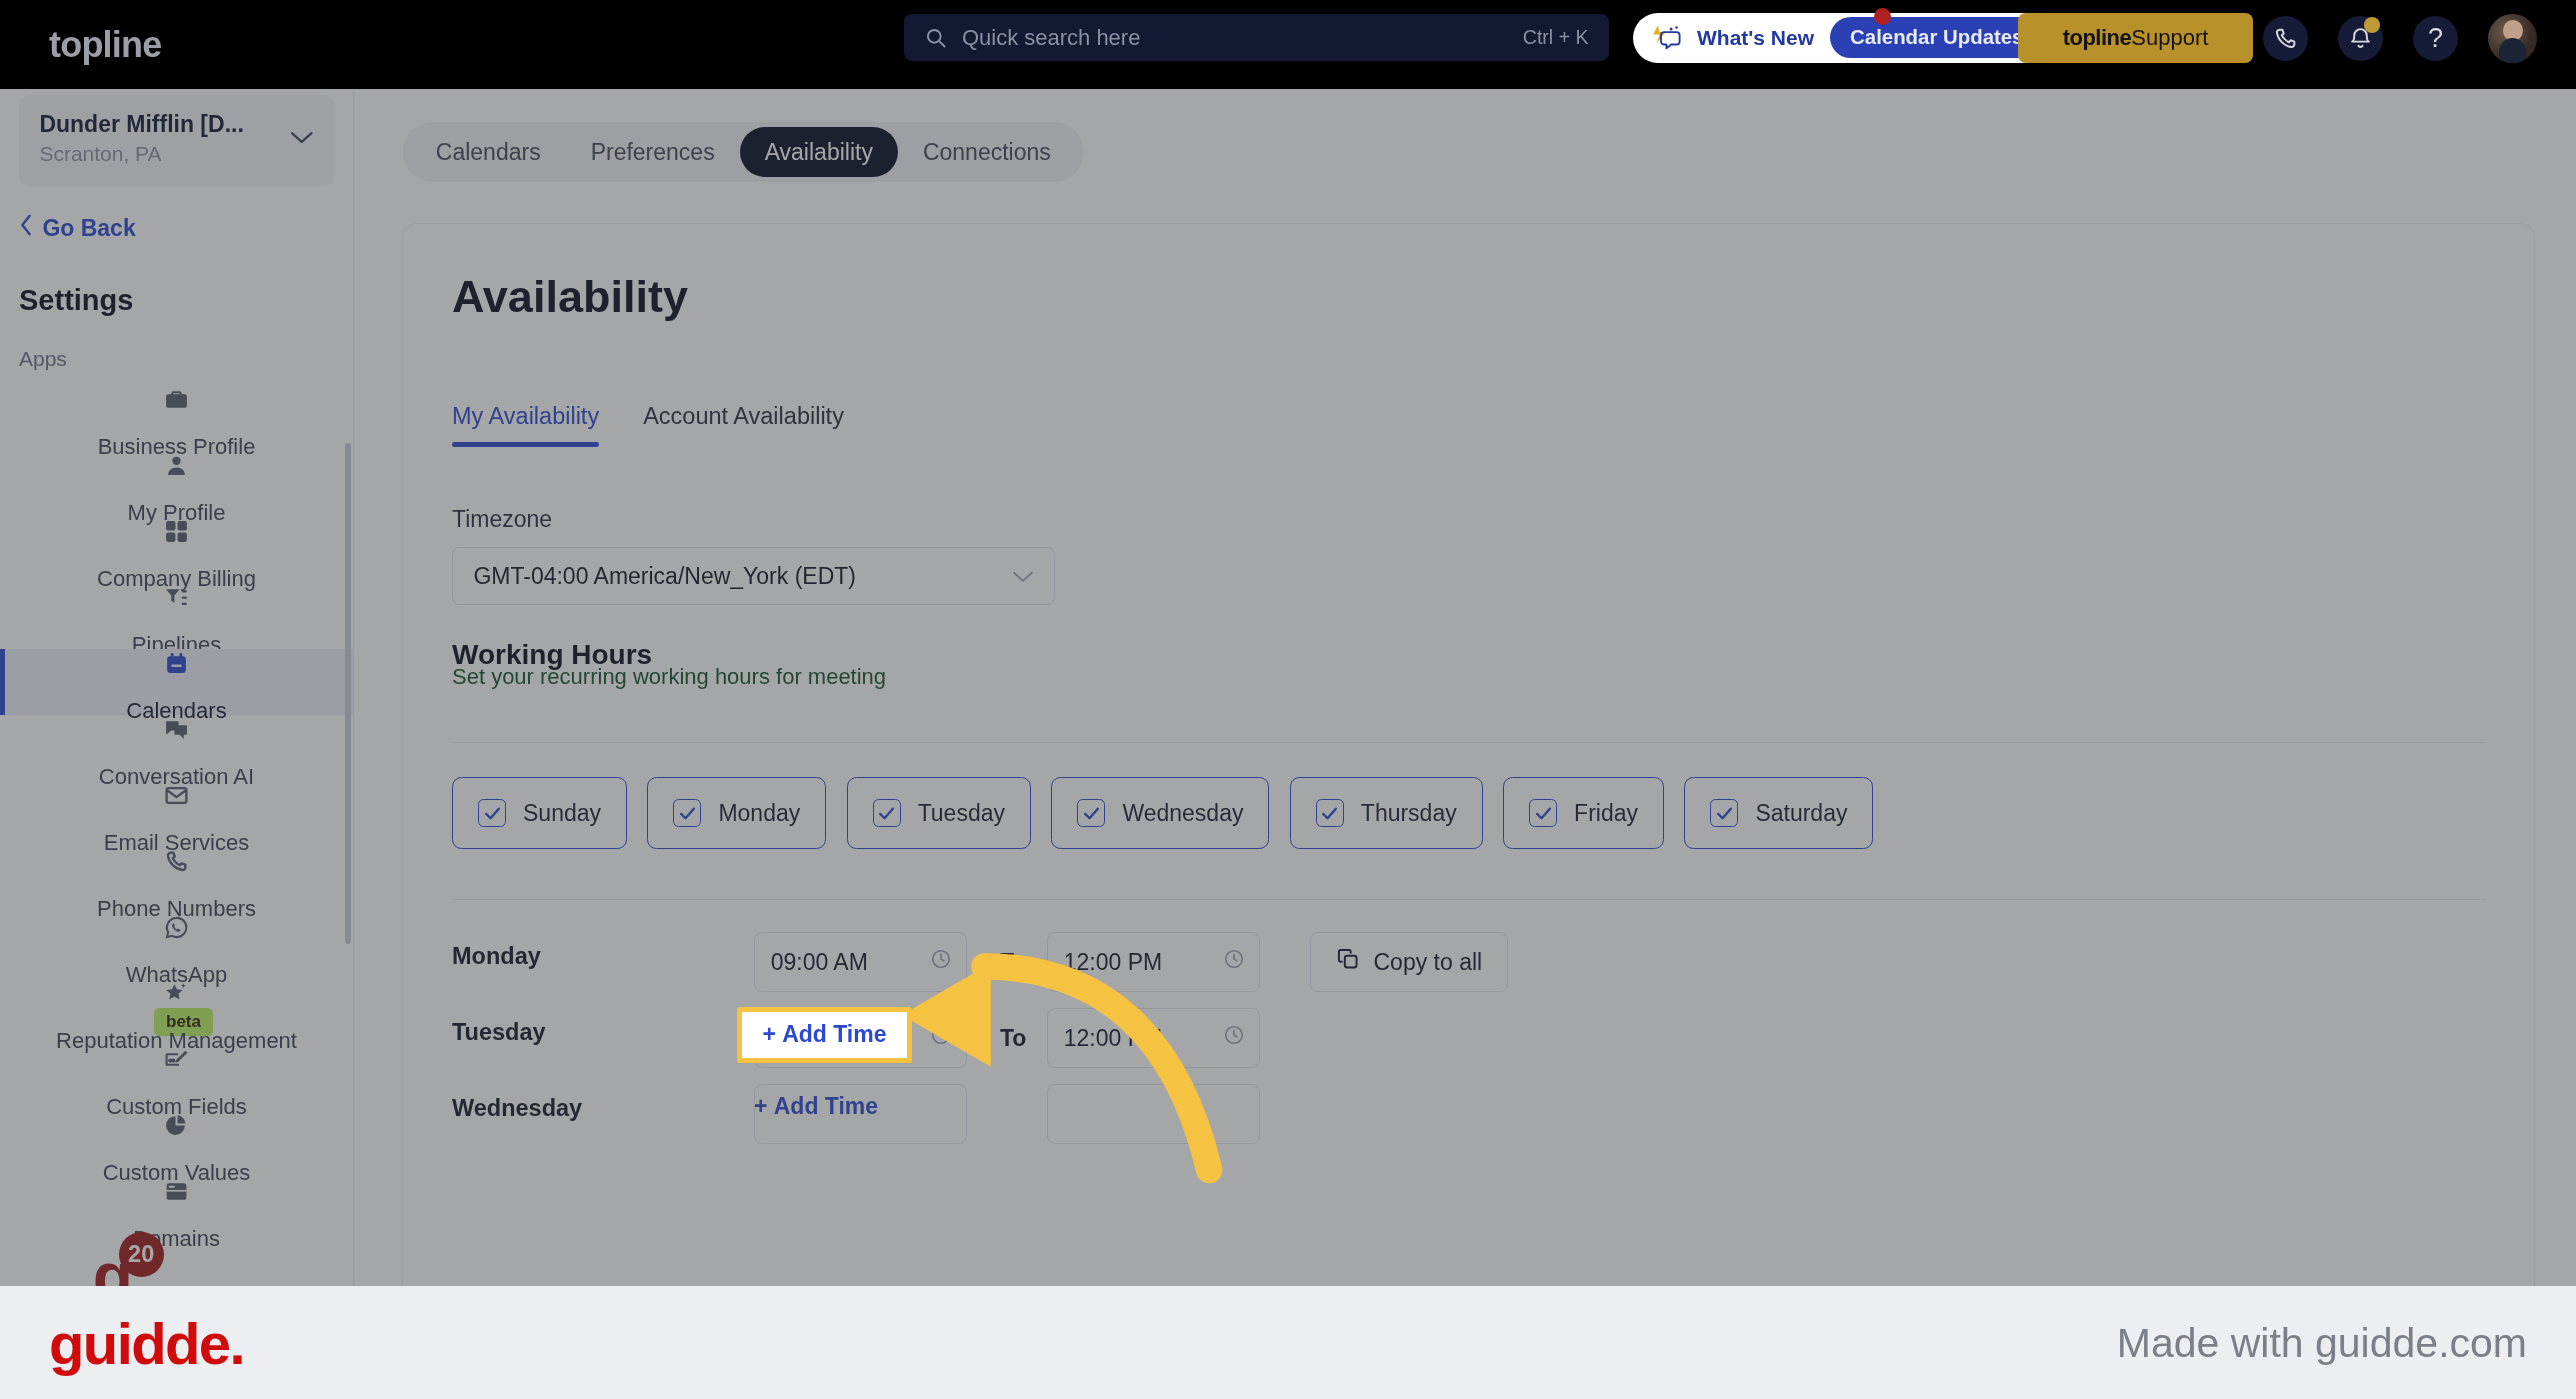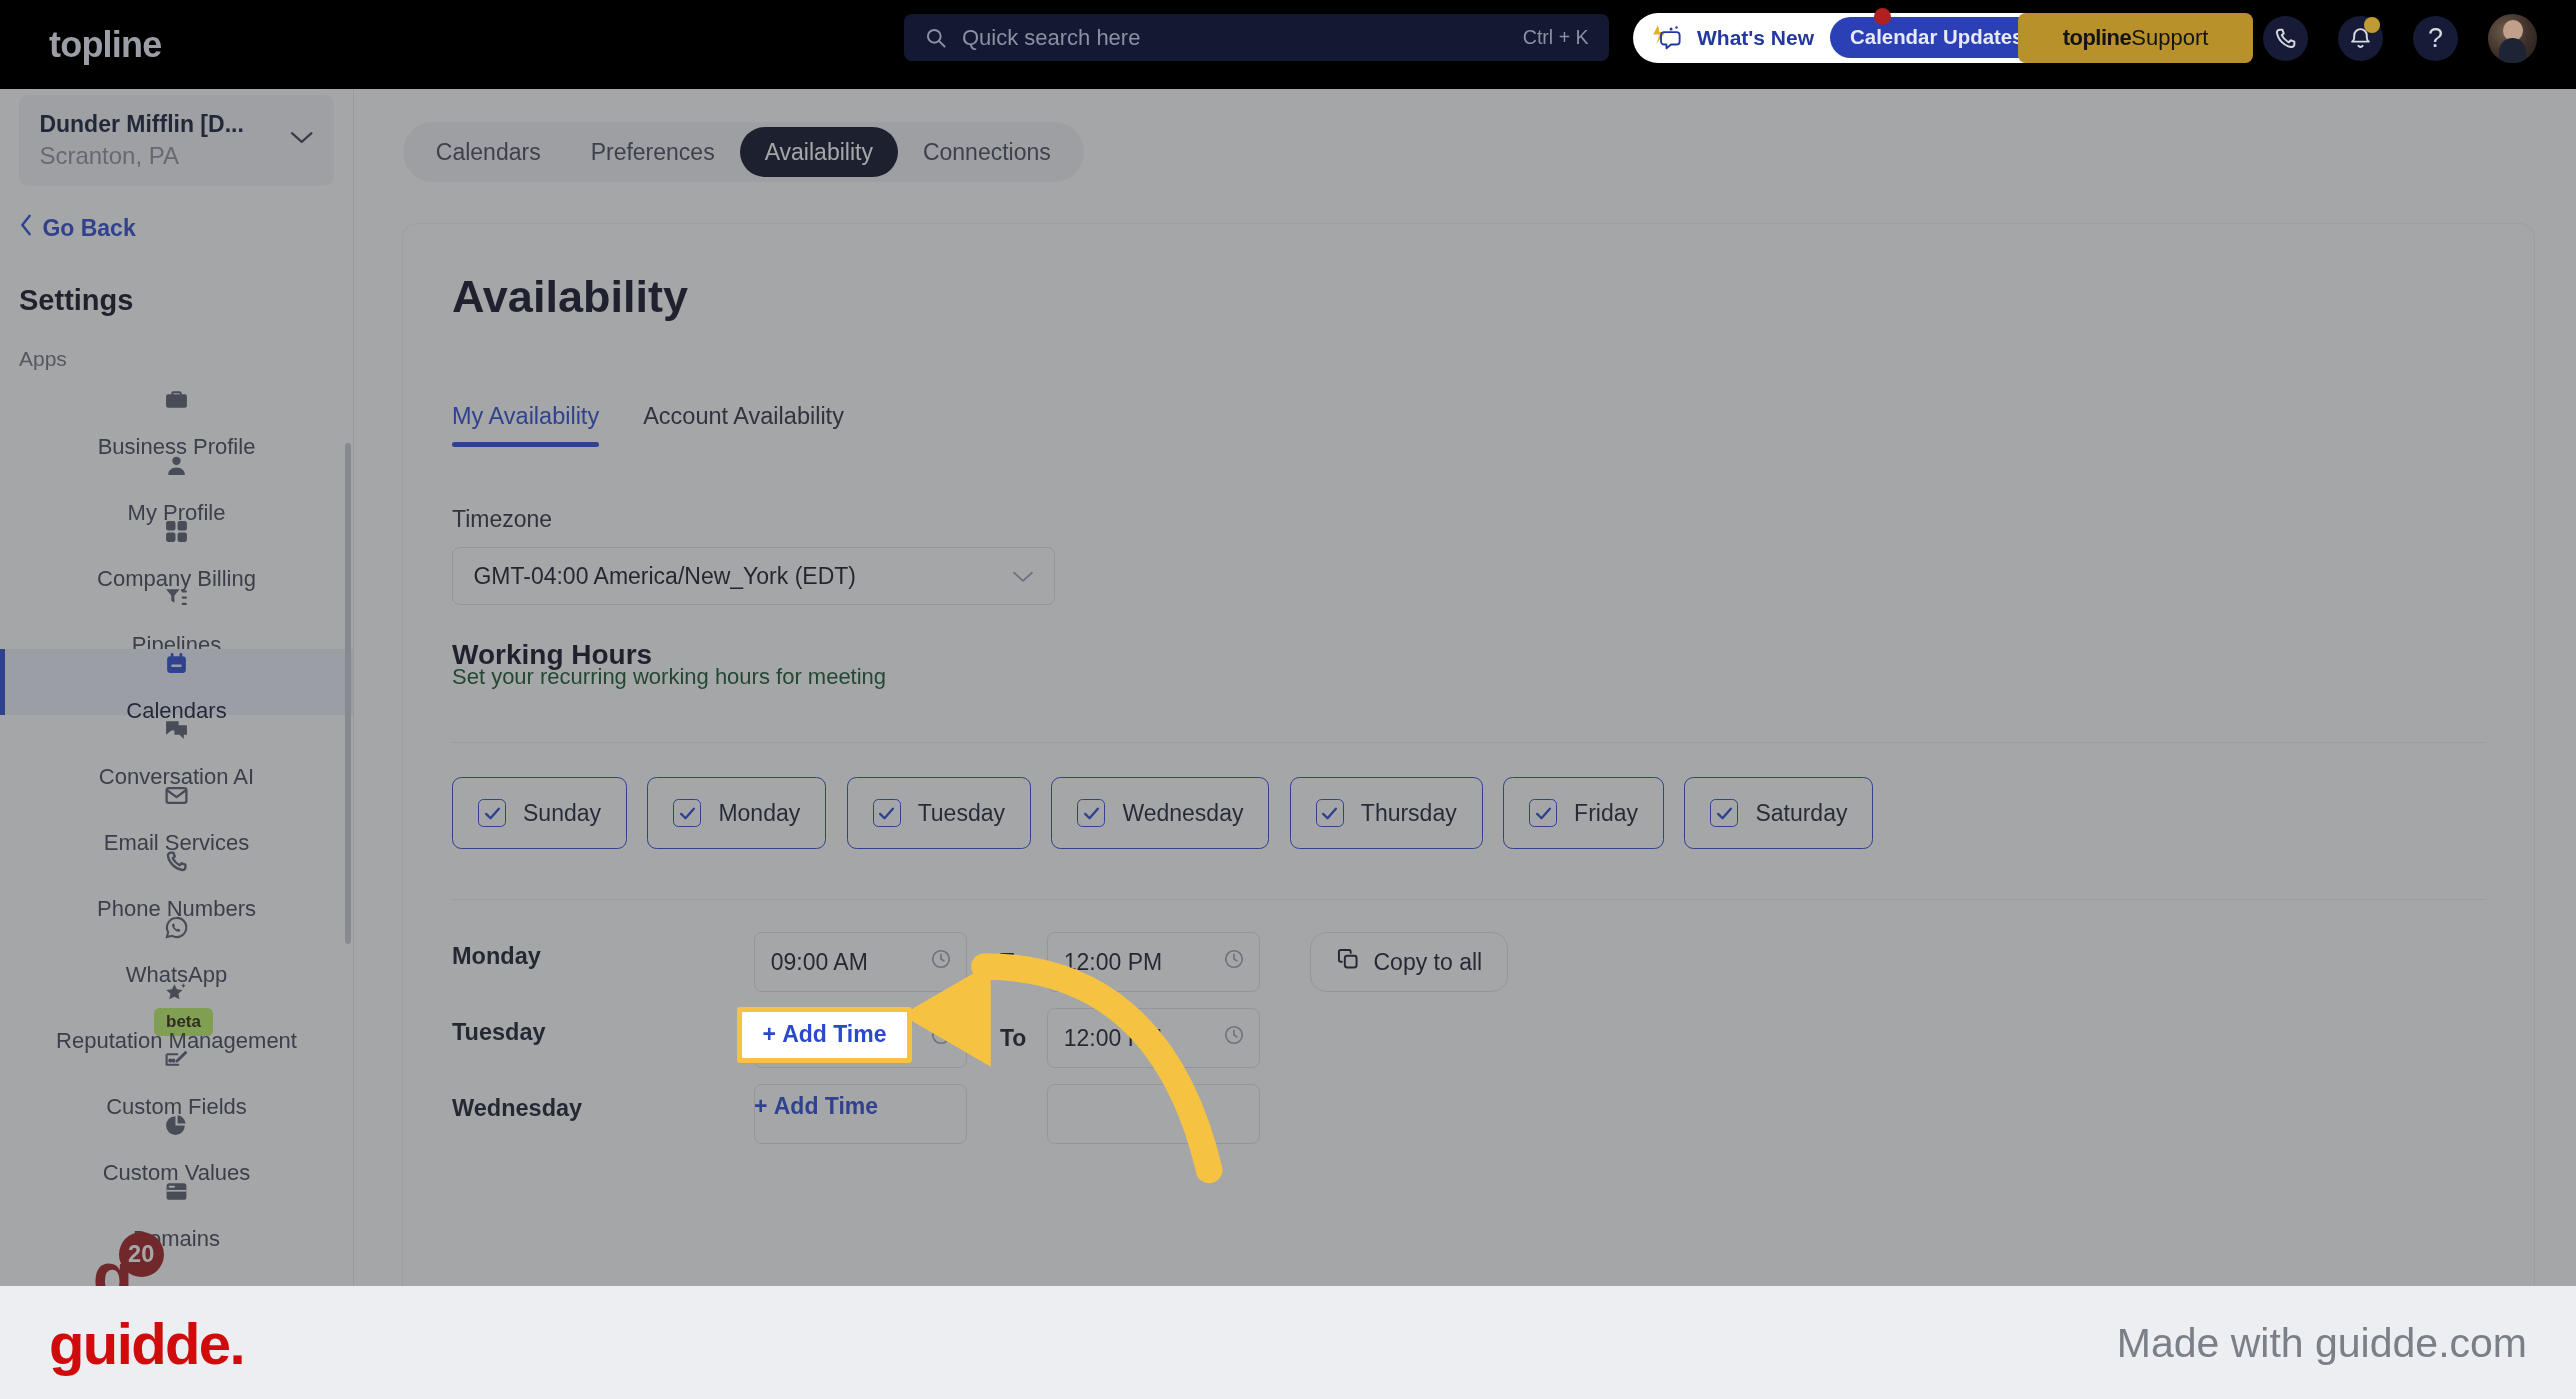"Scranton, PA" .org-sub { font-size: 24px -> 21px }
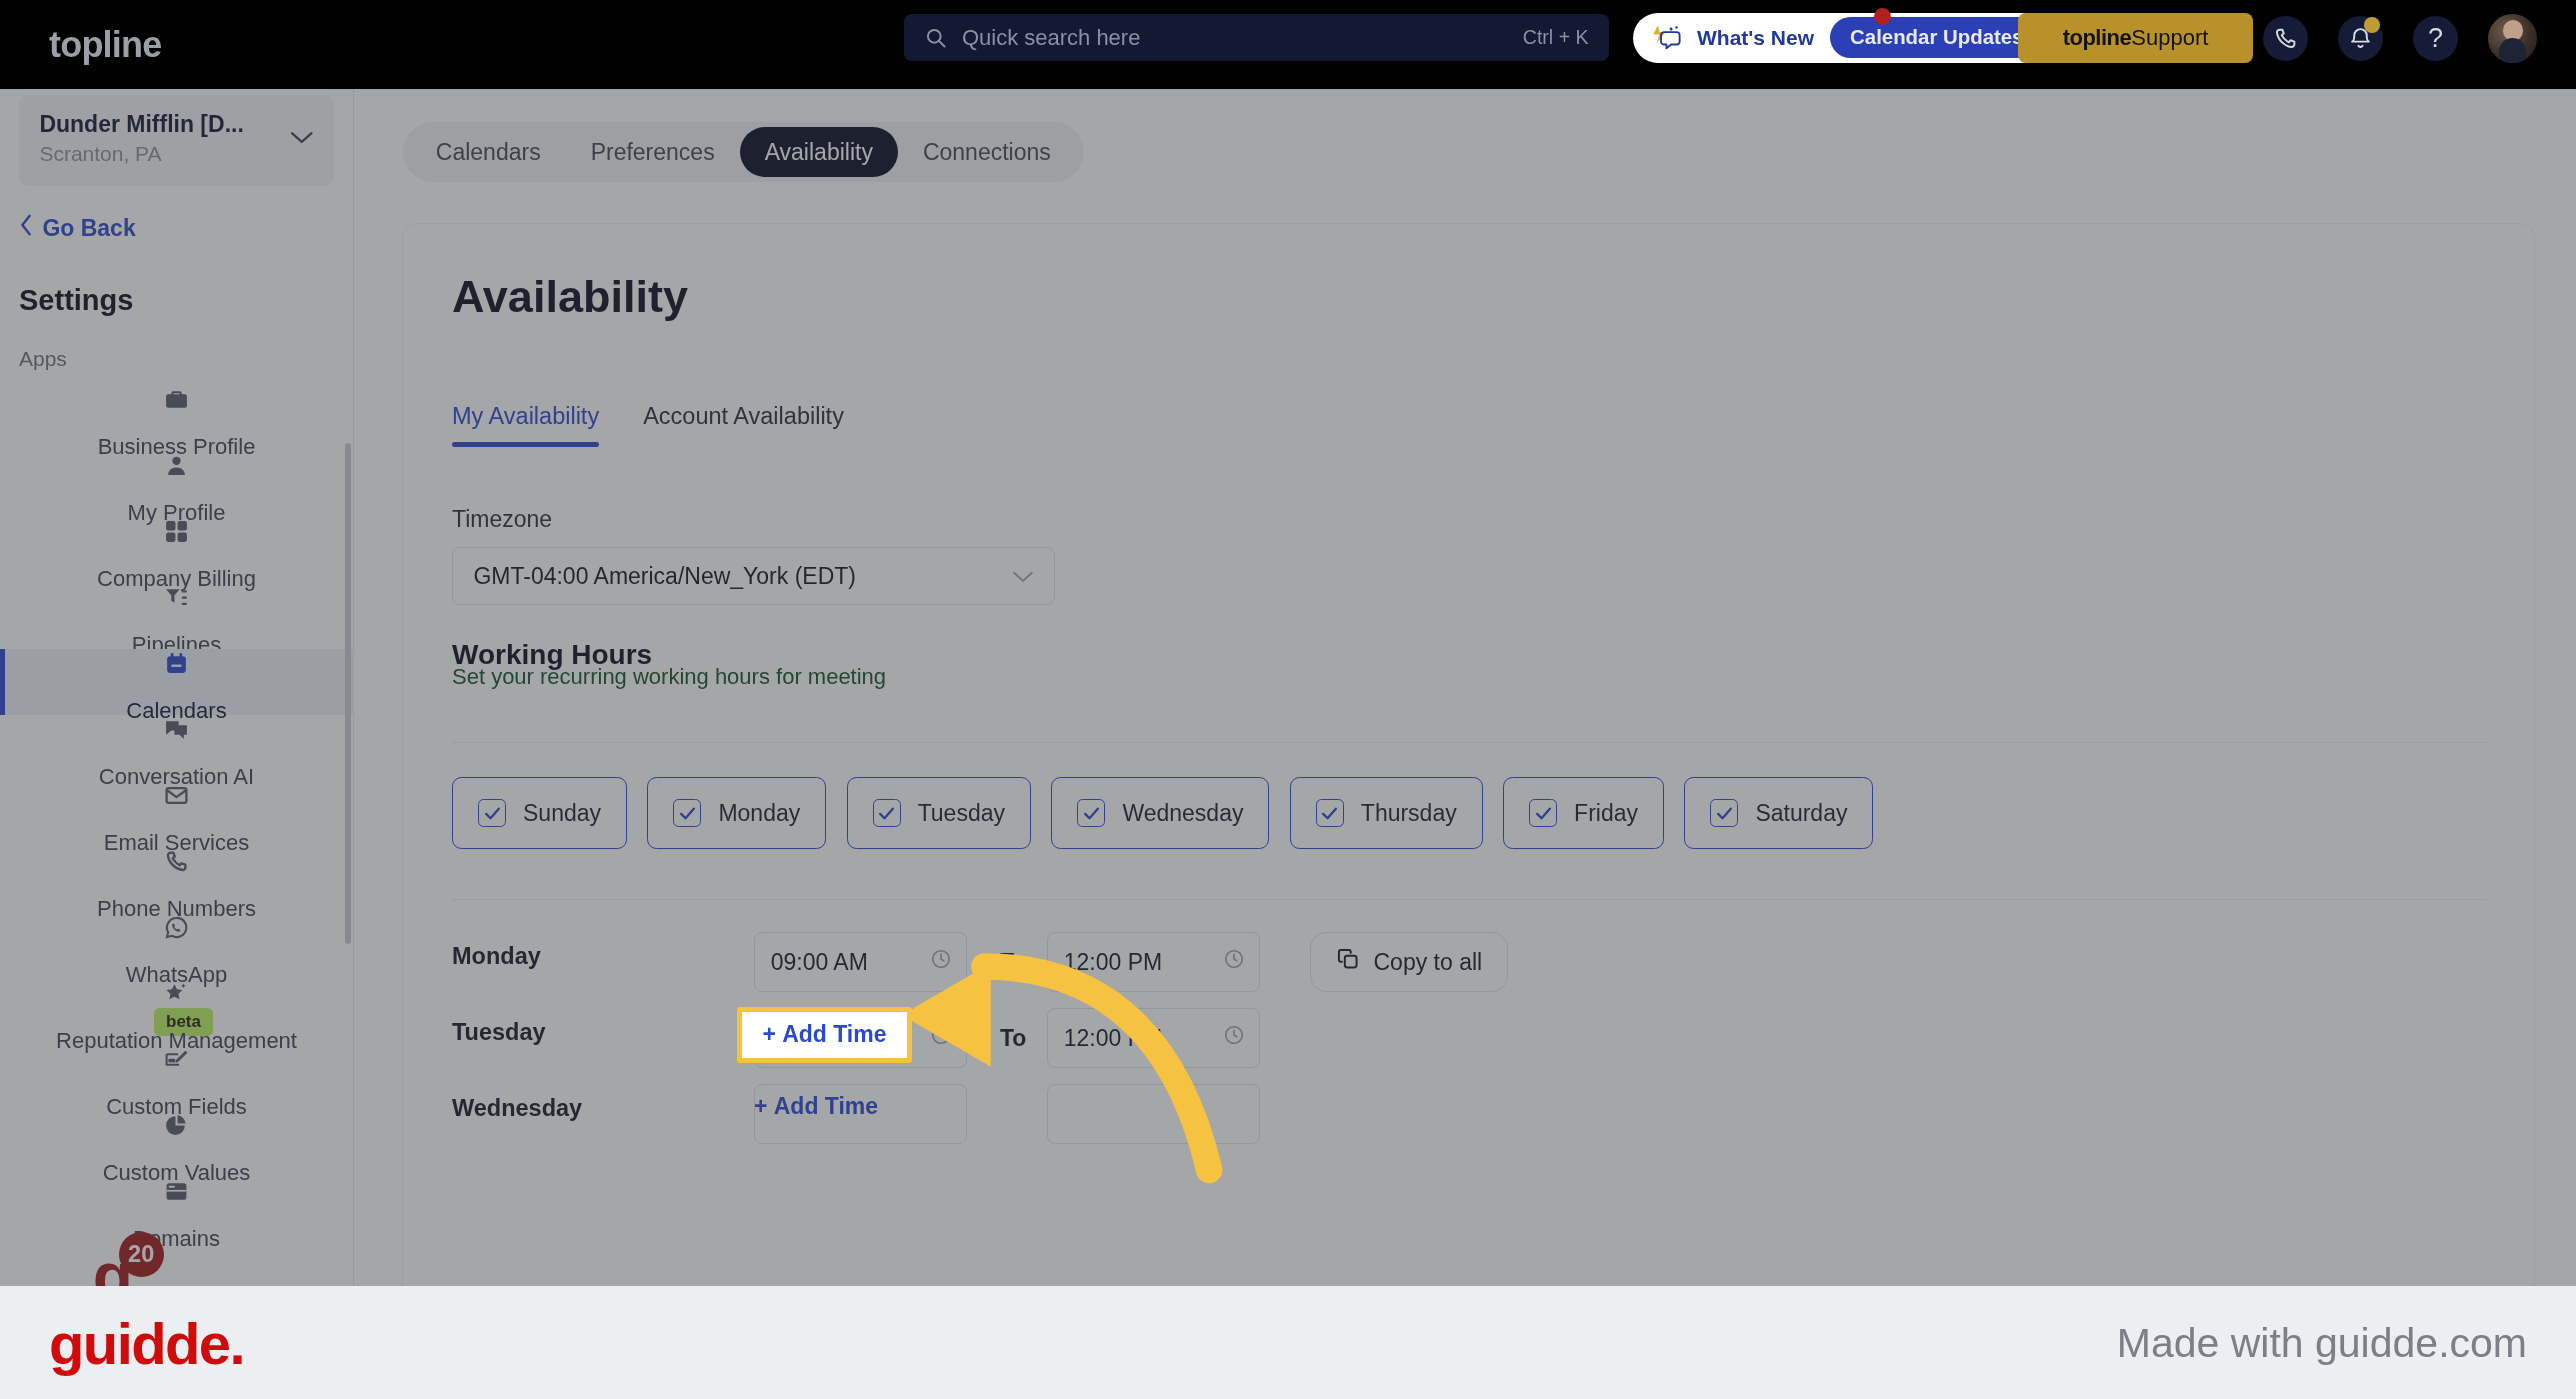"Copy to all" div.copy-btn { border-radius: 16px -> none }
